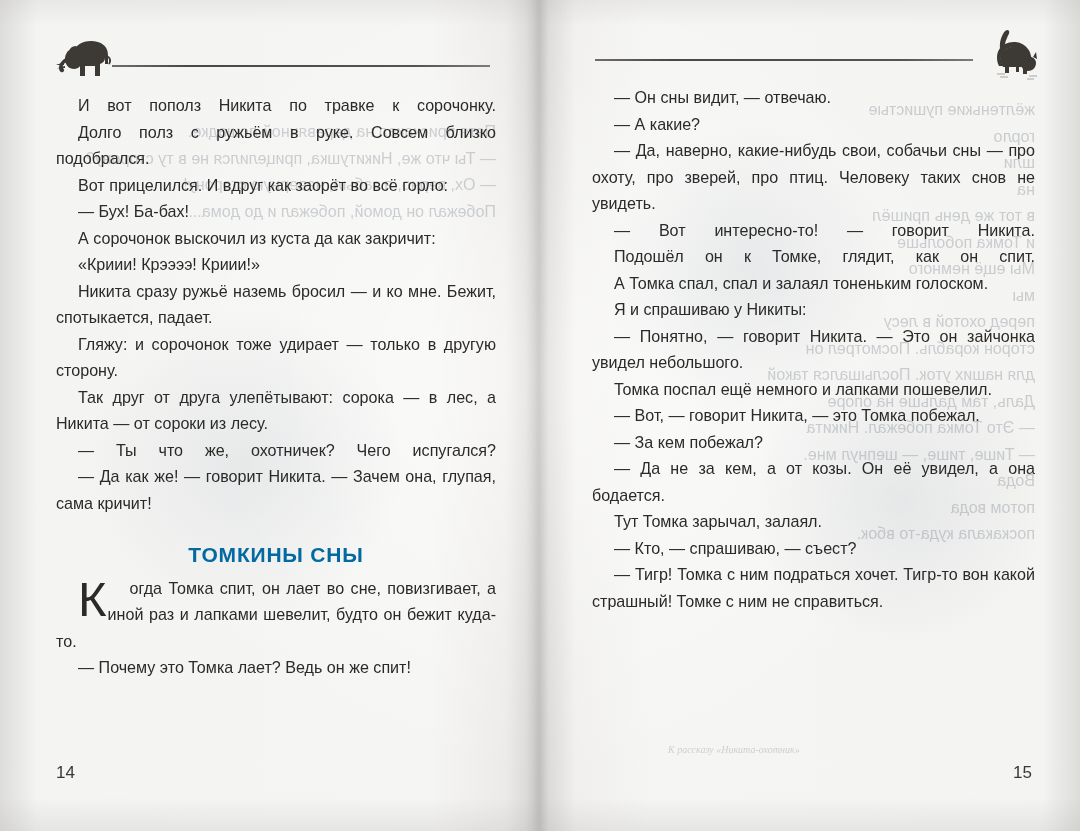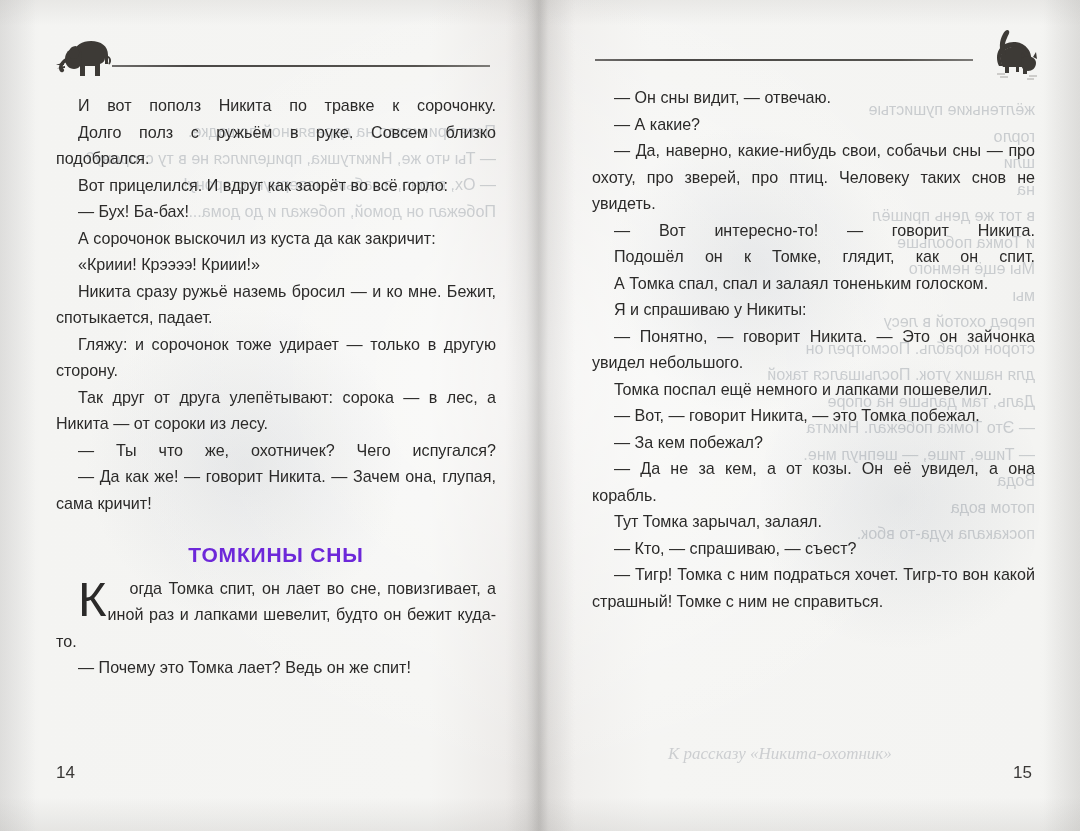"— Да не за кем," p { text: корабль -> бодается }
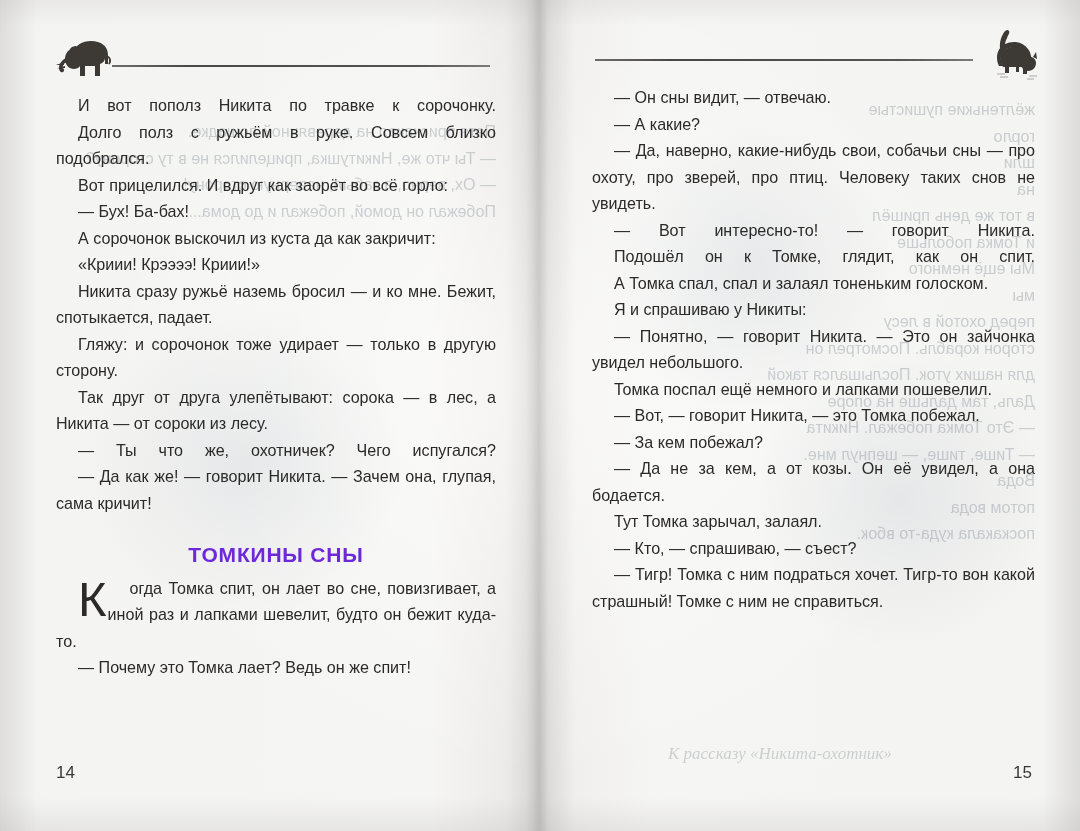"ТОМКИНЫ СНЫ" .section-title { color: #6d28d9 -> #0369a1 }
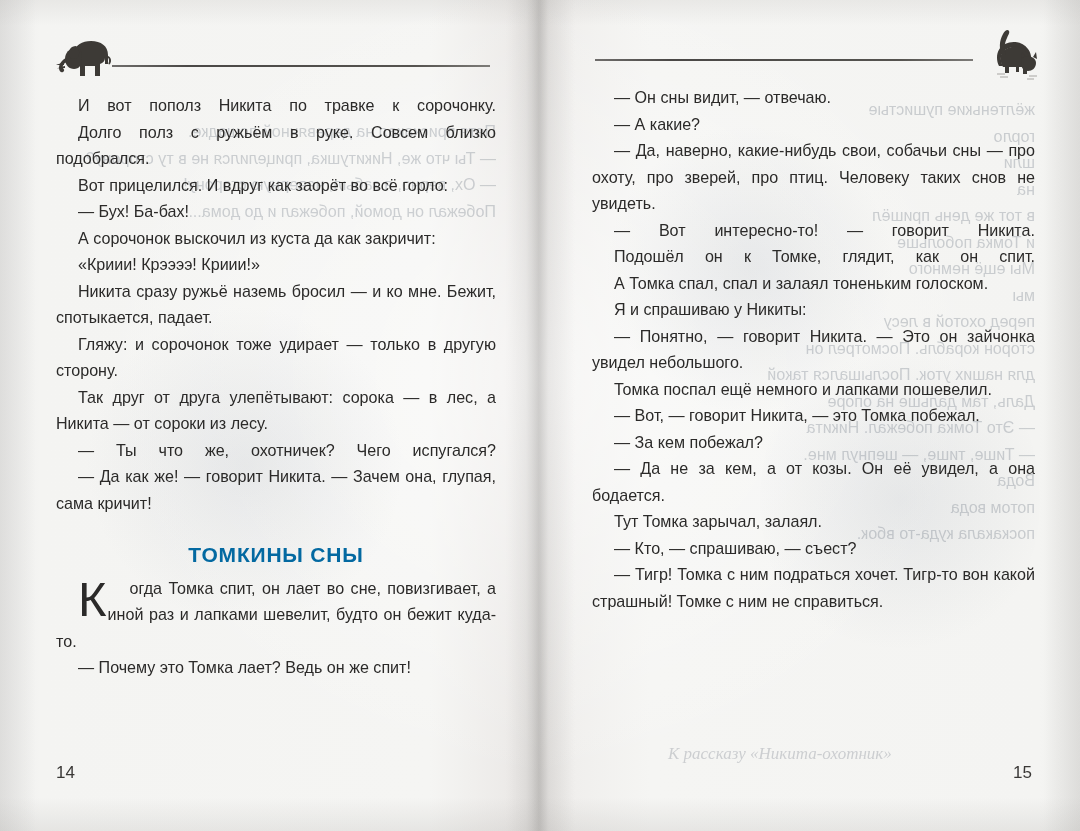"К рассказу «Никита-охотник»" .ghost-caption { font-size: 17px -> 10px }
